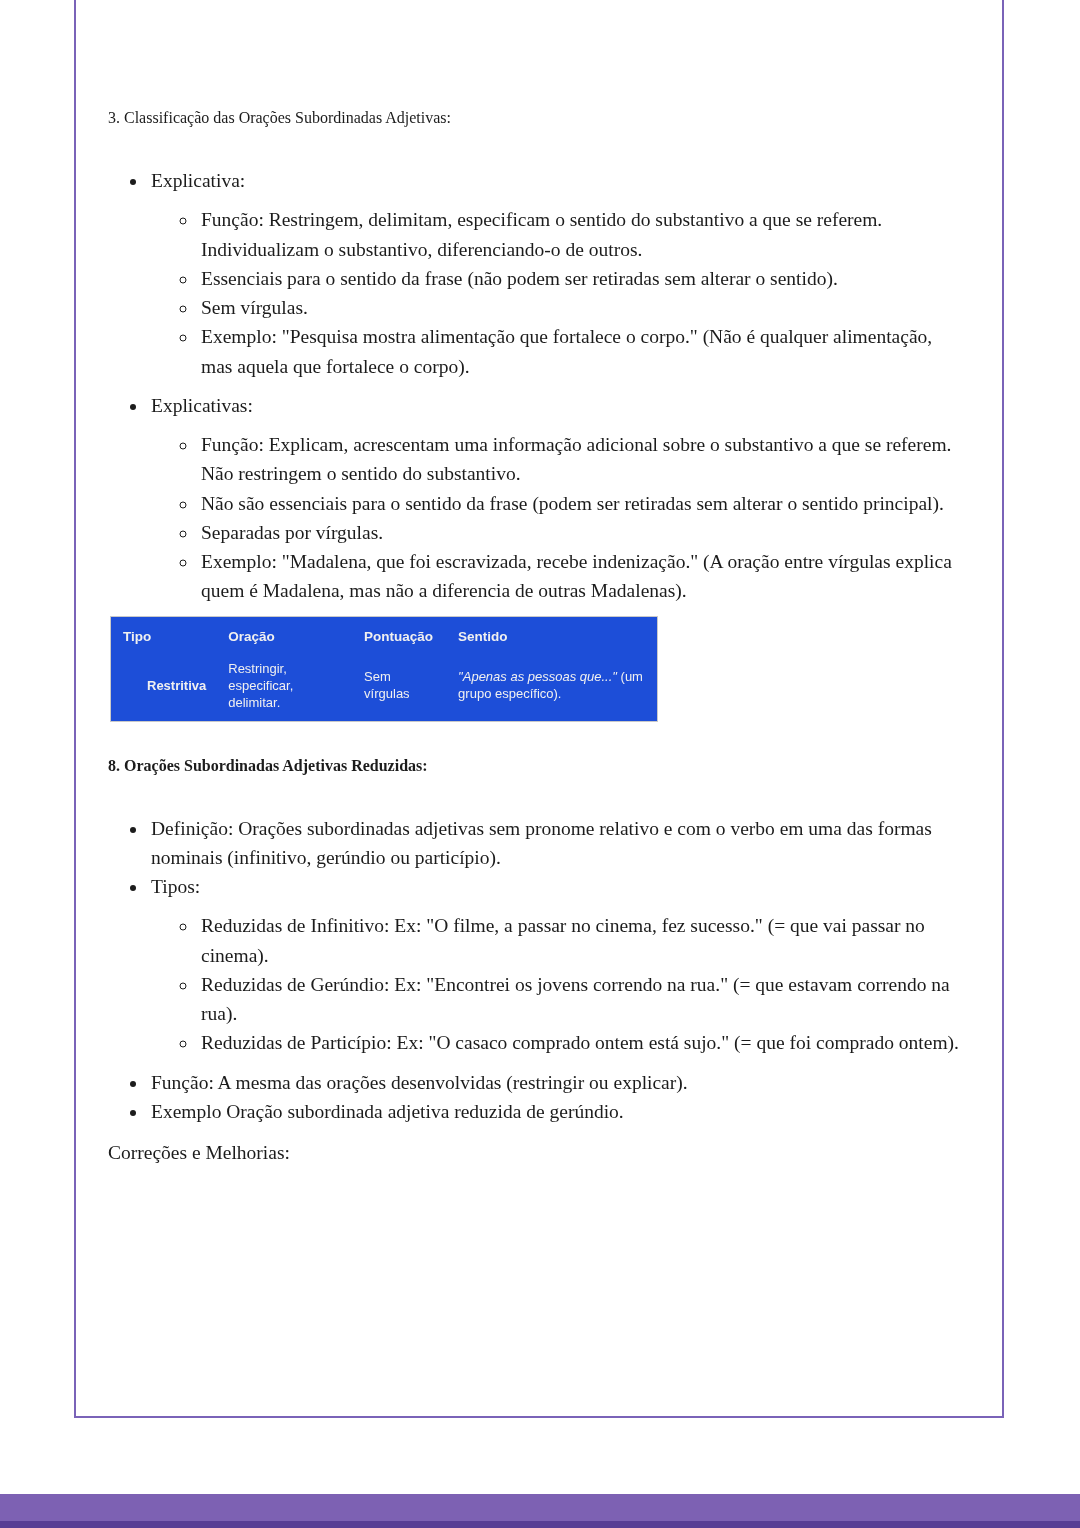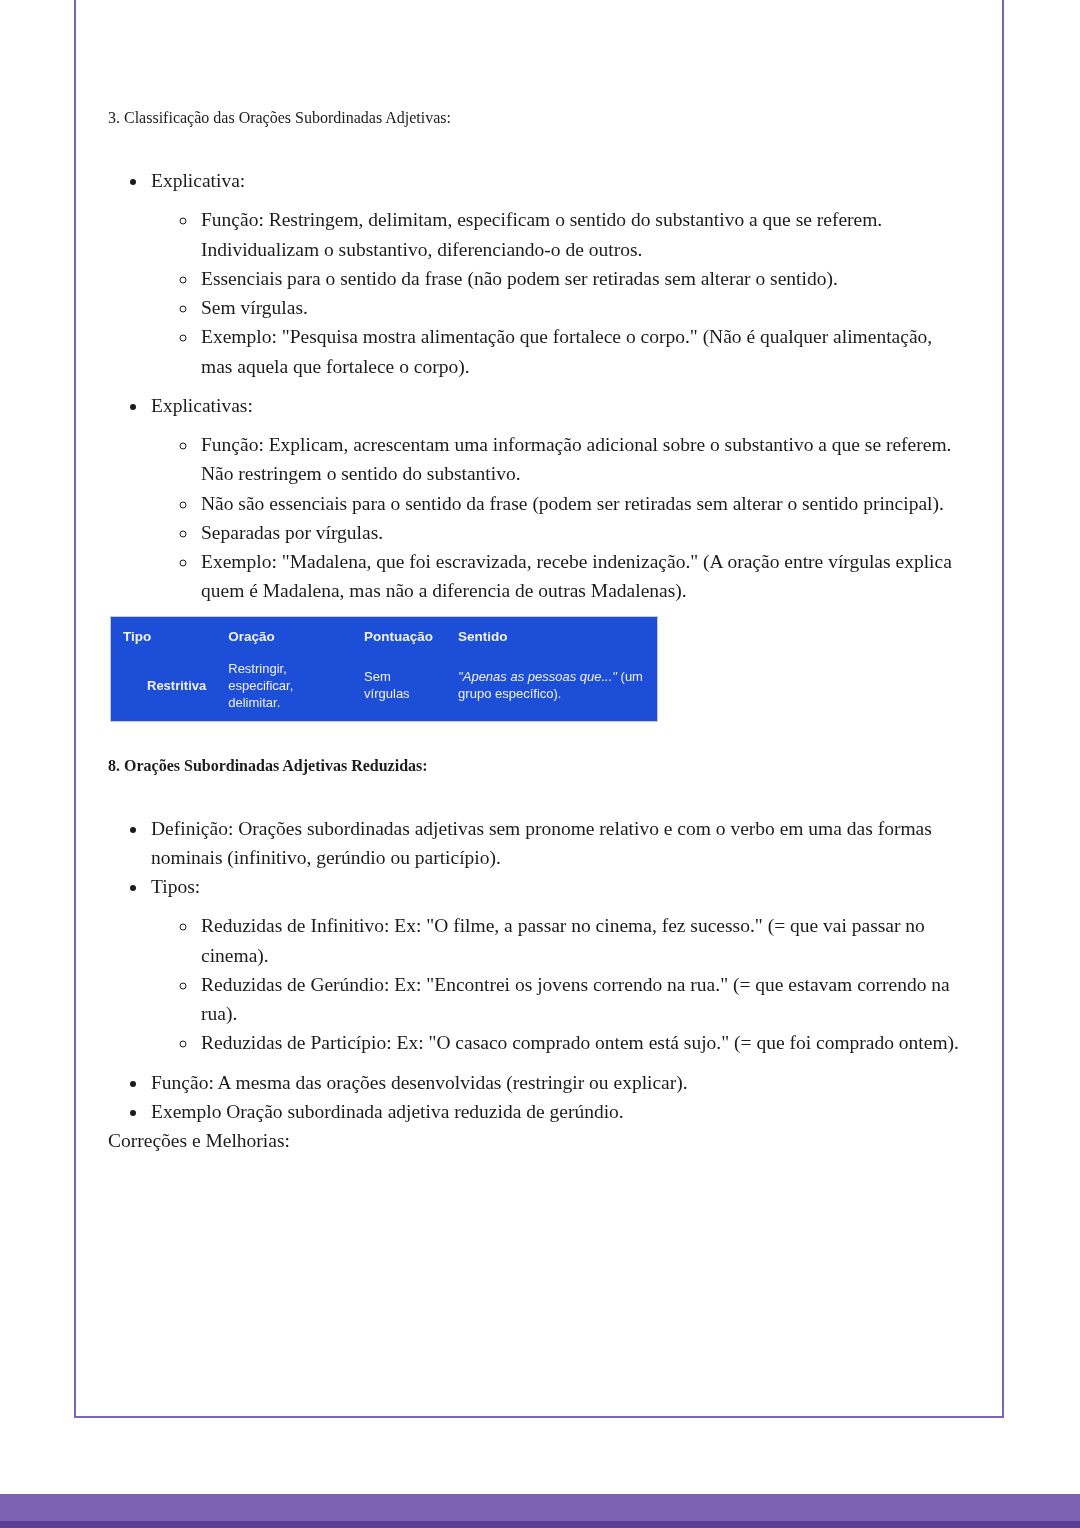"Correções e Melhorias:" .footer-line { margin: 0 0 0 0 -> 12px 0 0 0 }
